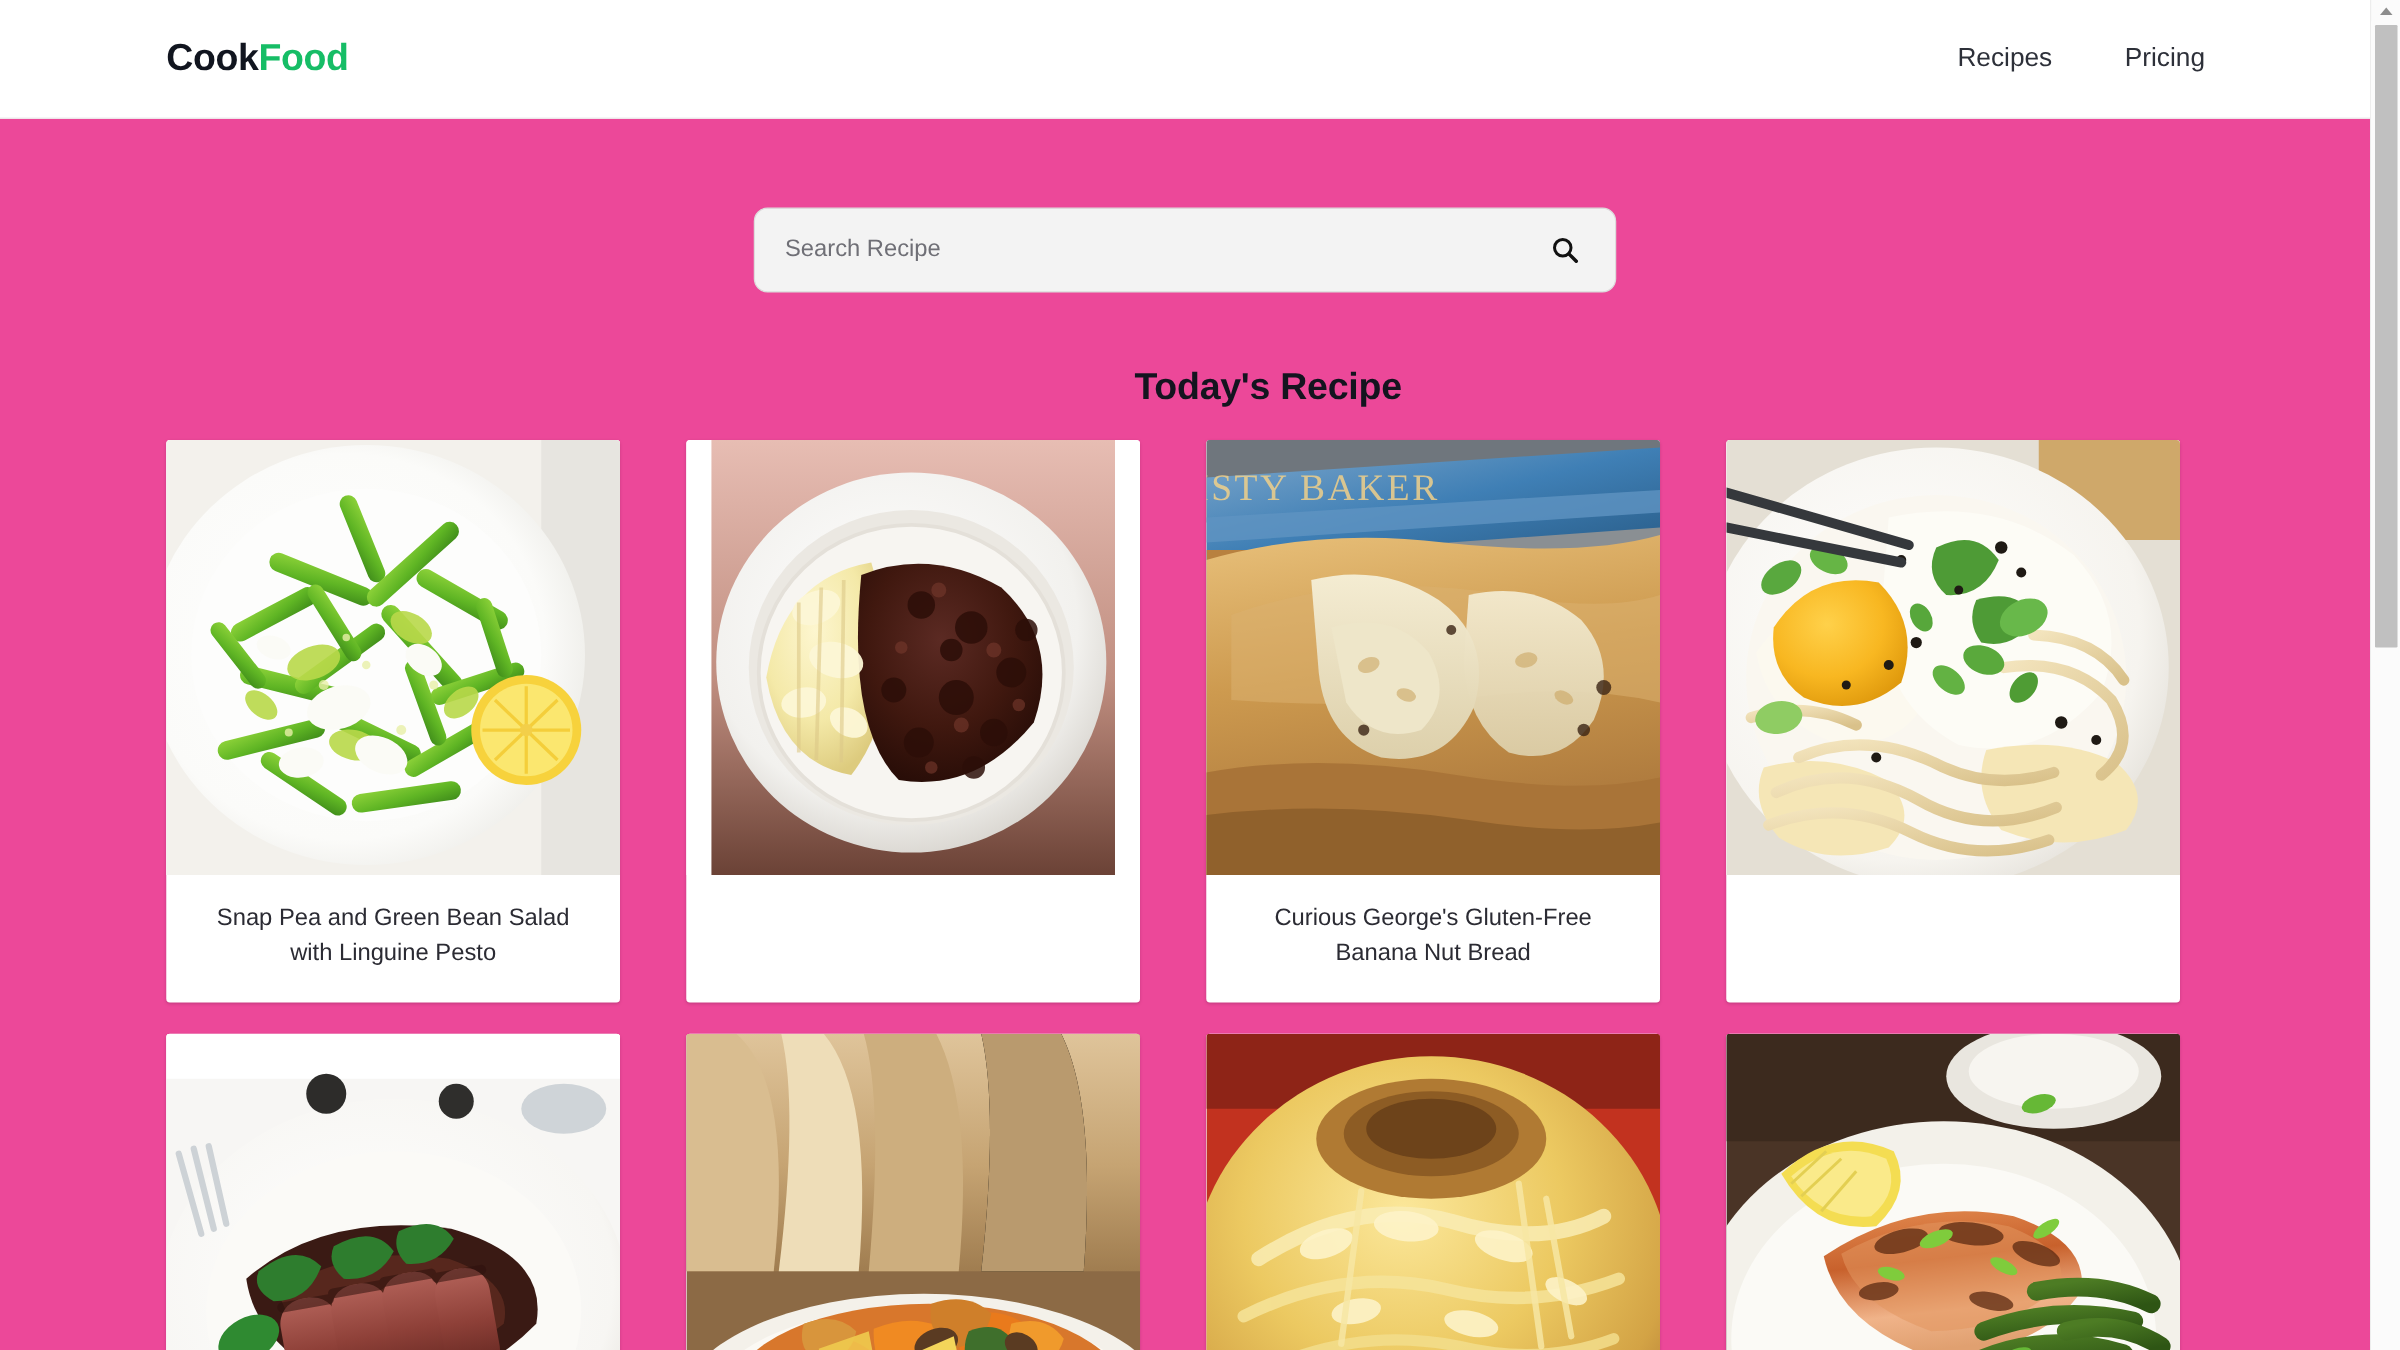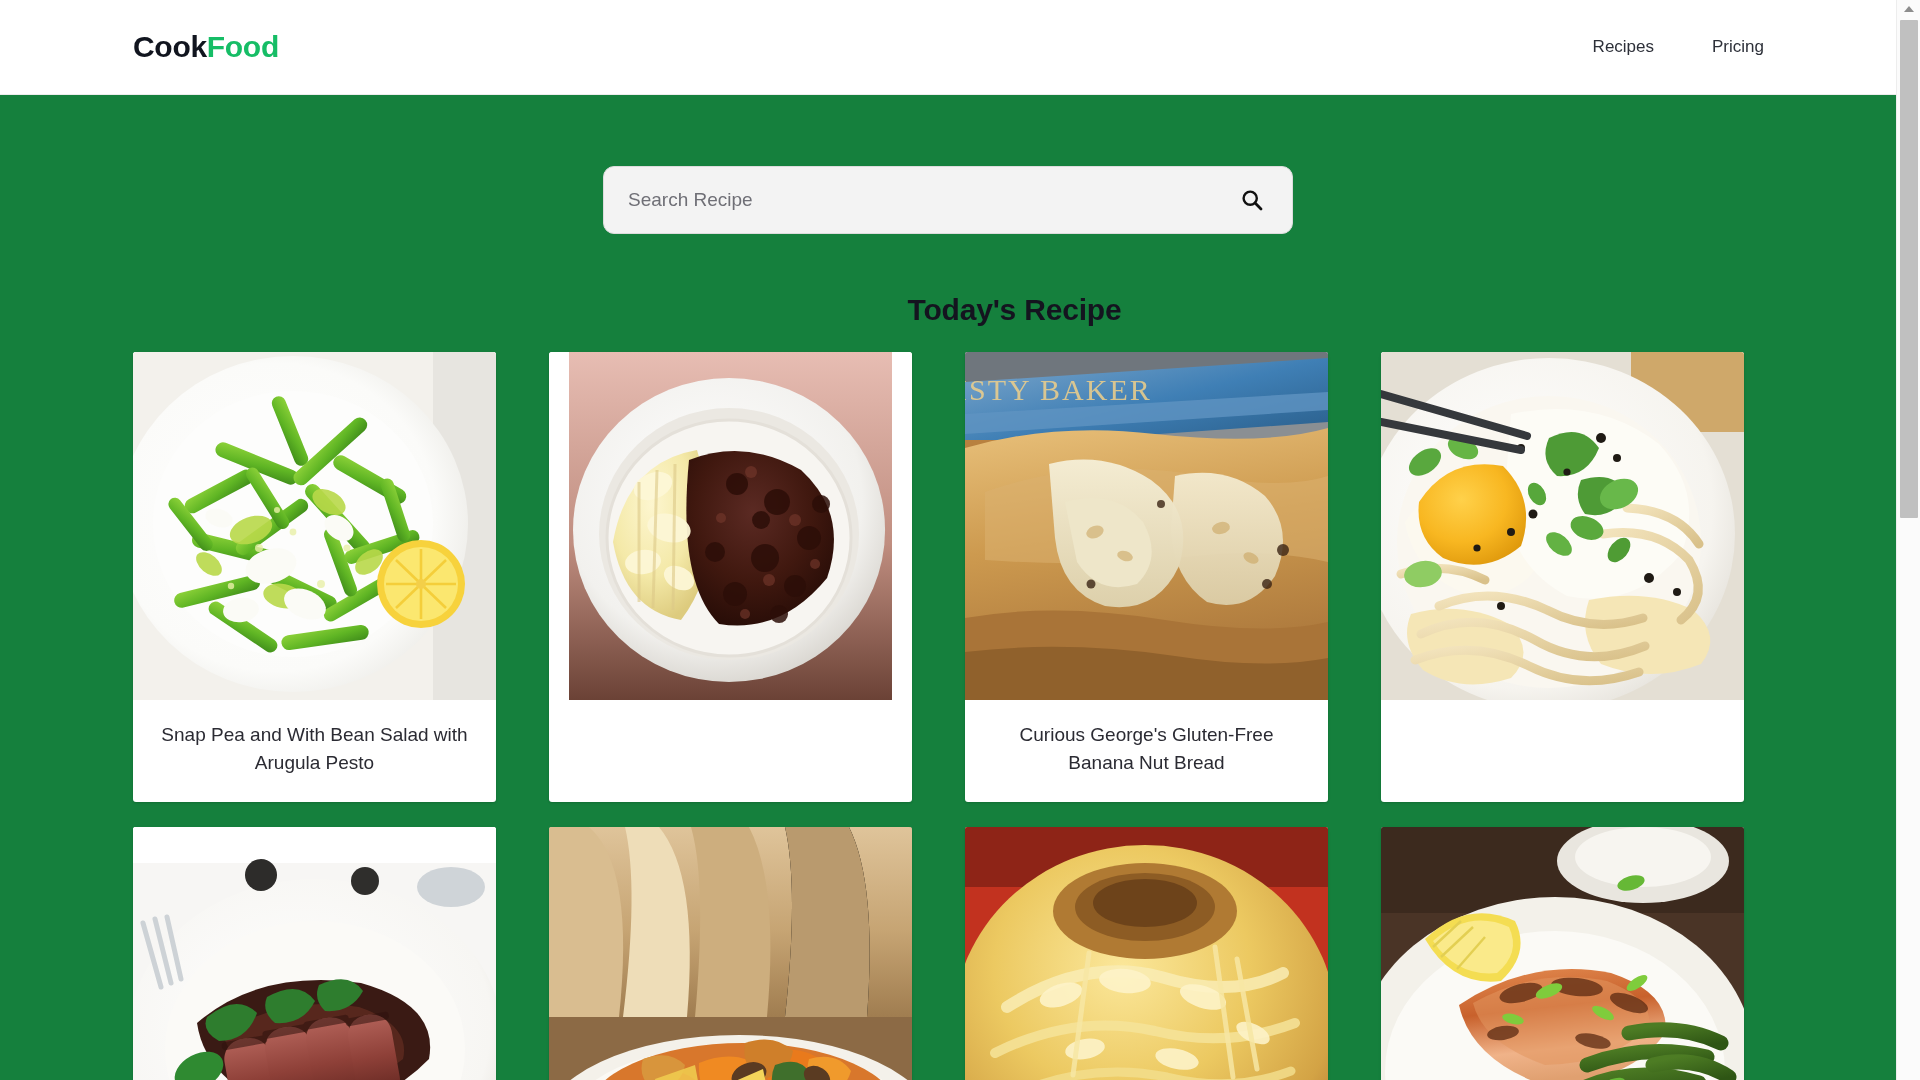"CookFood" .viewport { background: #15803d -> #ec4899 }
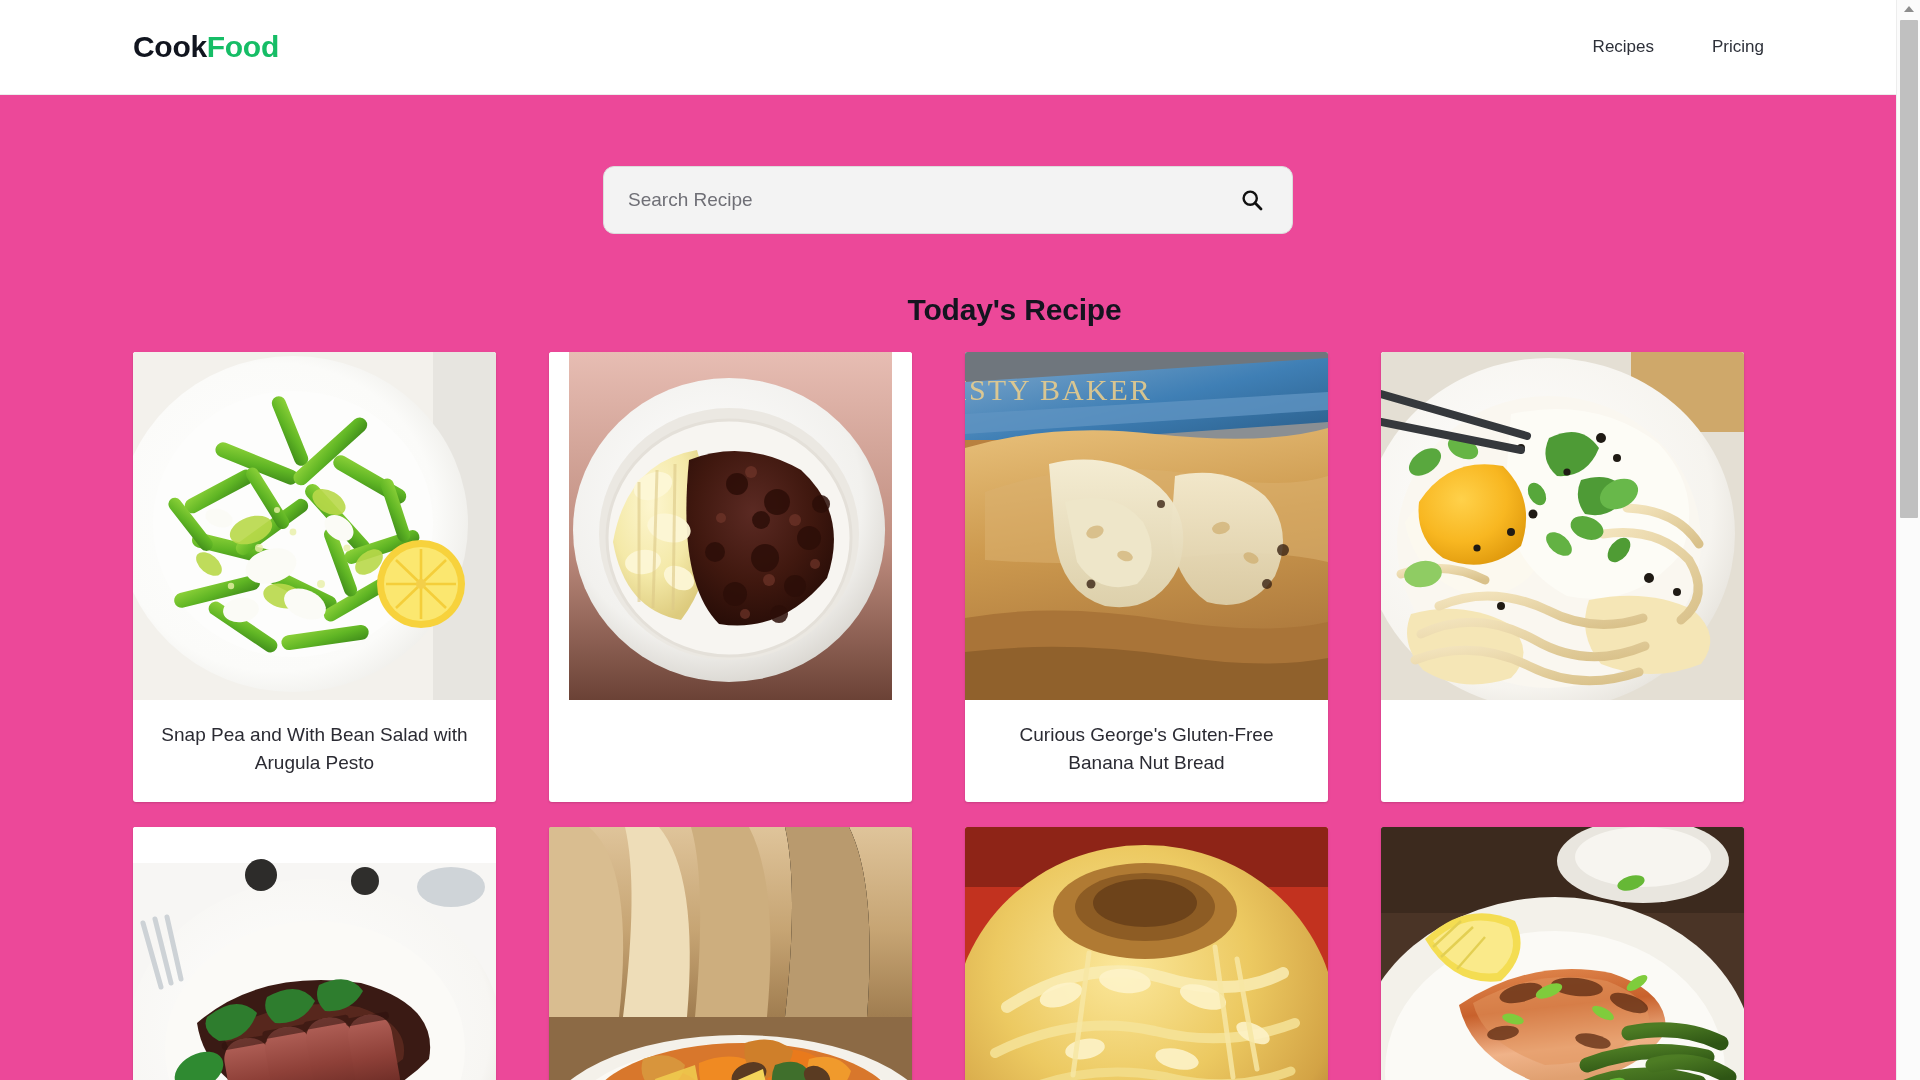"Recipes" .nav-link { font-size: 17px -> 21px }
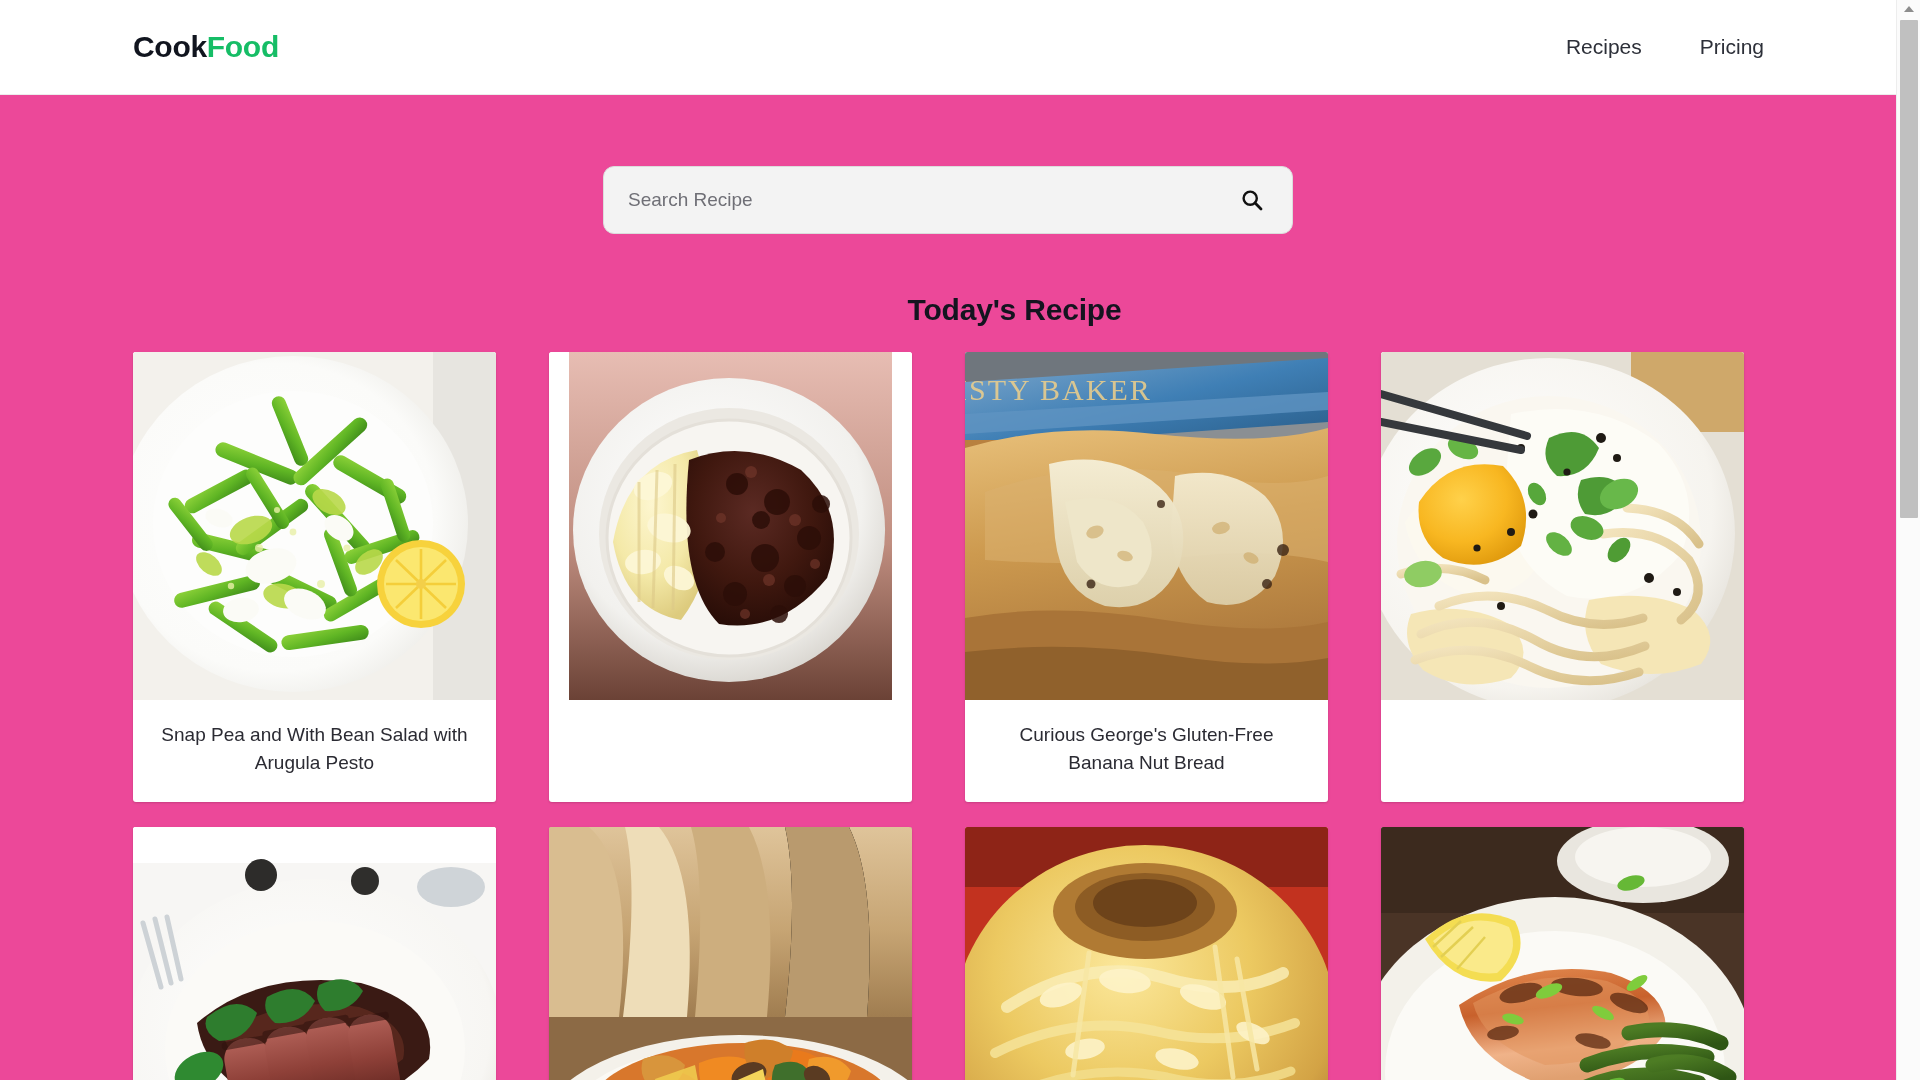"Snap Pea and With Bean" div.card-title { text: With Bean Salad with Arugula -> Green Bean Salad with Linguine }
